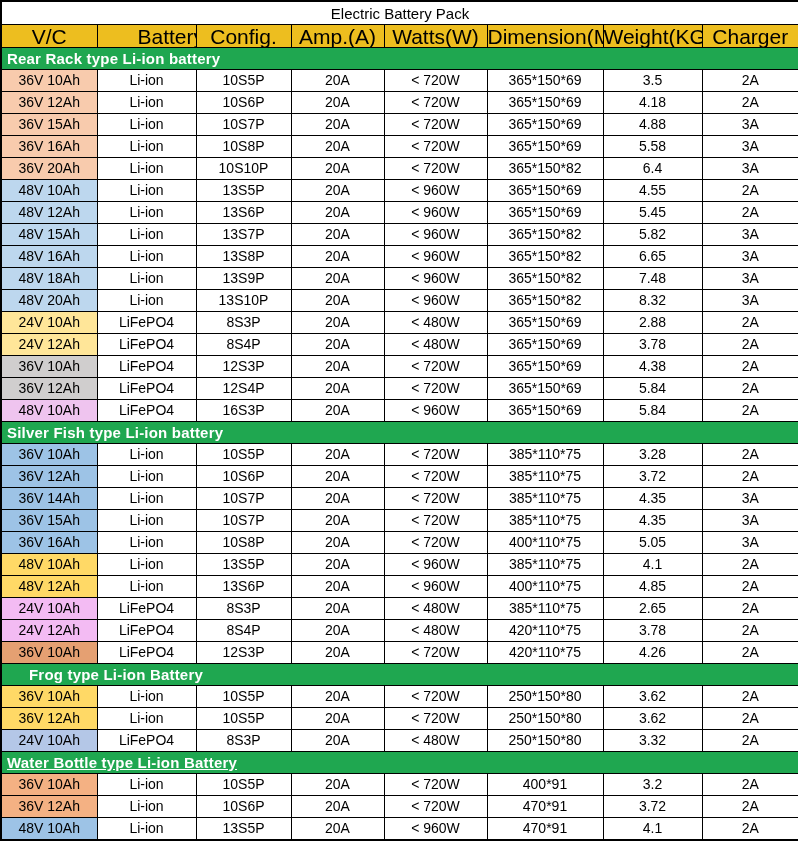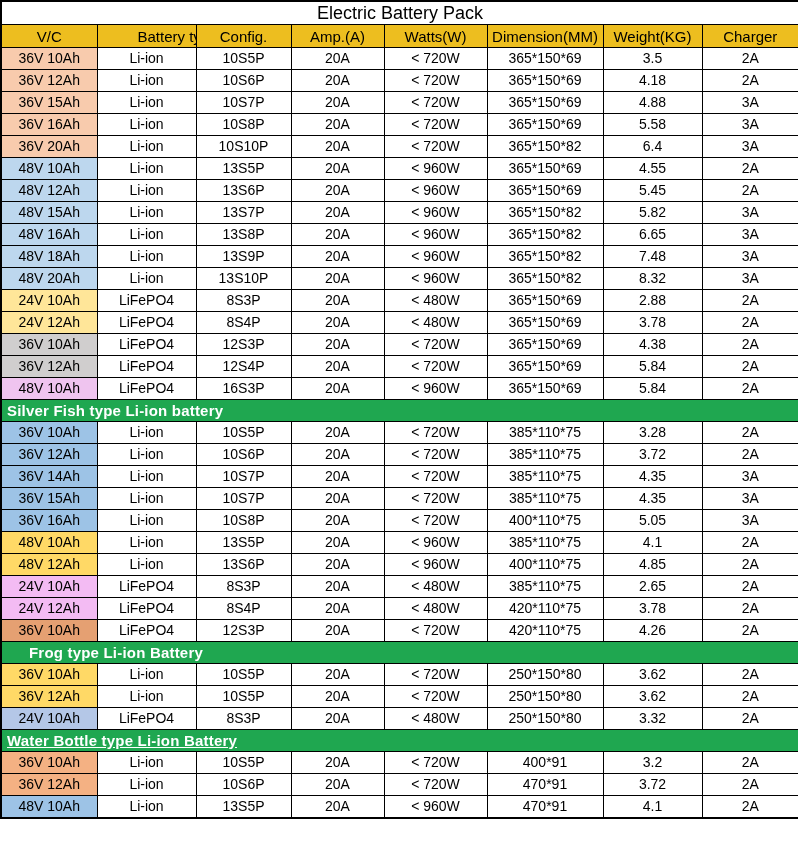"Electric Battery Pack" th.title-cell { font-size: 18px -> 15px }
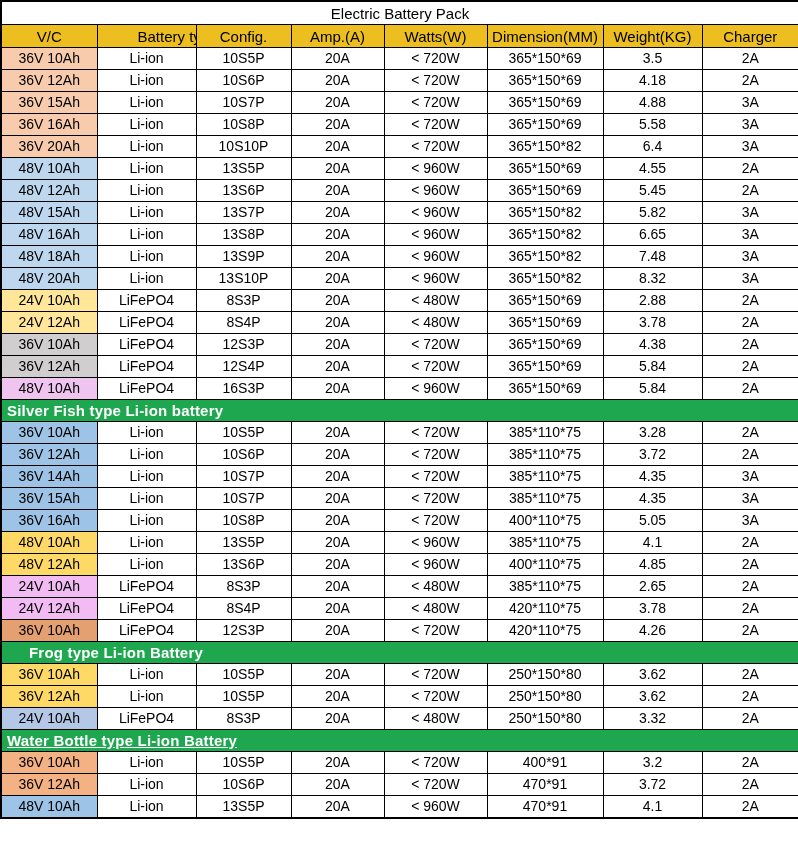"V/C" tr.cols th { font-size: 15px -> 21px }
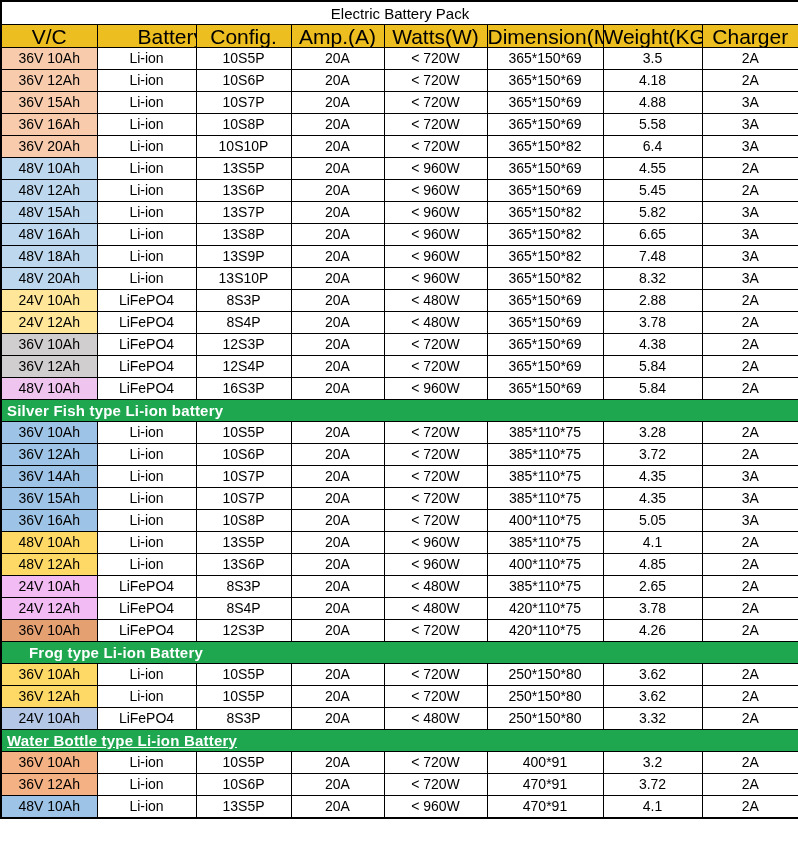"Rear Rack type Li-ion battery" tr { html: none -> <tr> <td>Rear Rack type Li-ion battery</td> </tr> }
